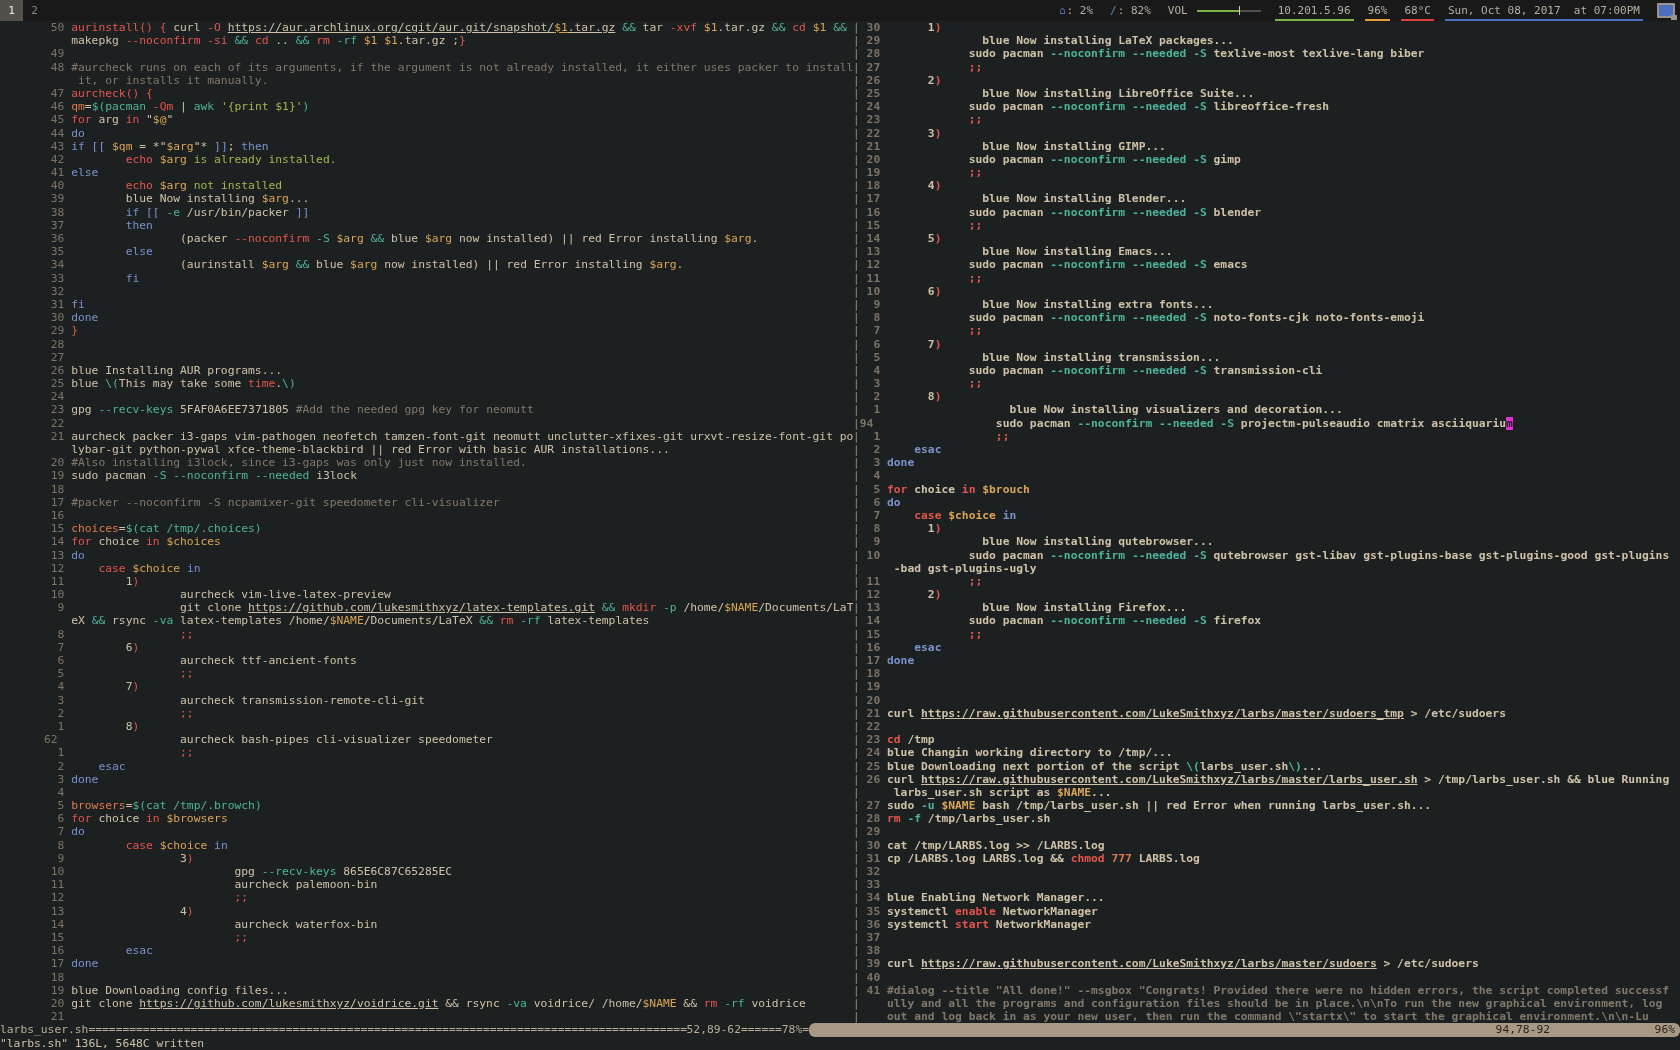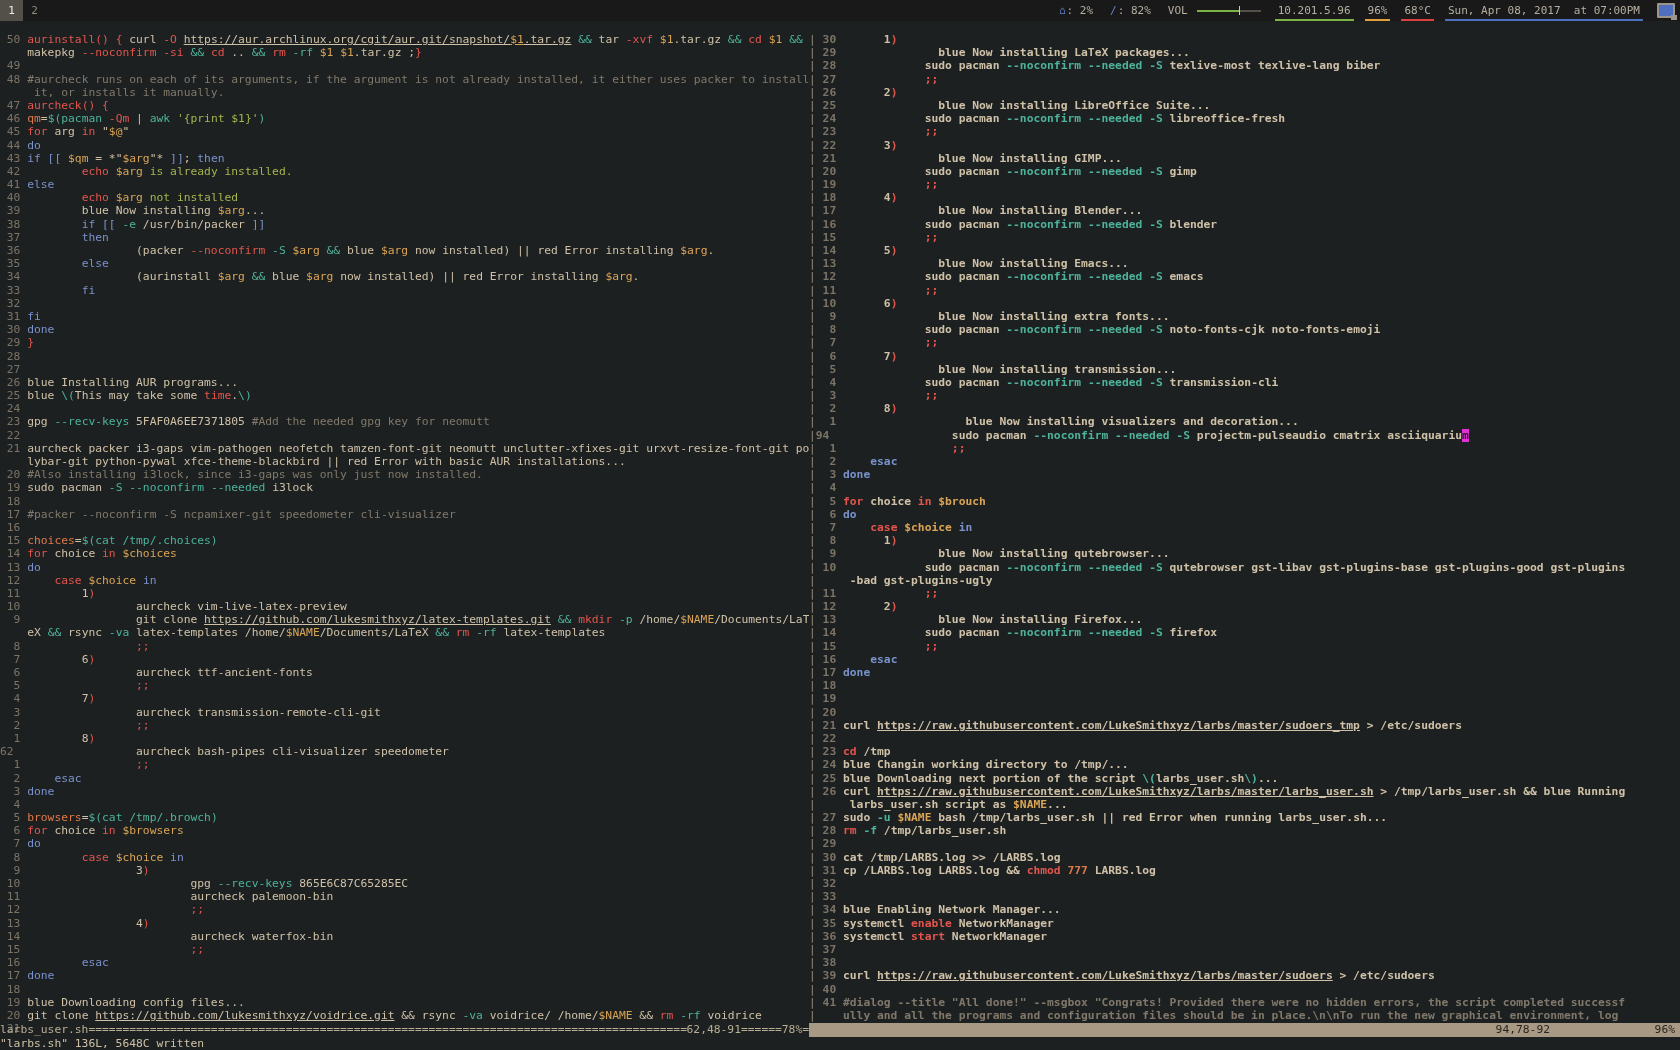"Sun, Apr 08, 2017 at" span { text: Apr -> Oct }
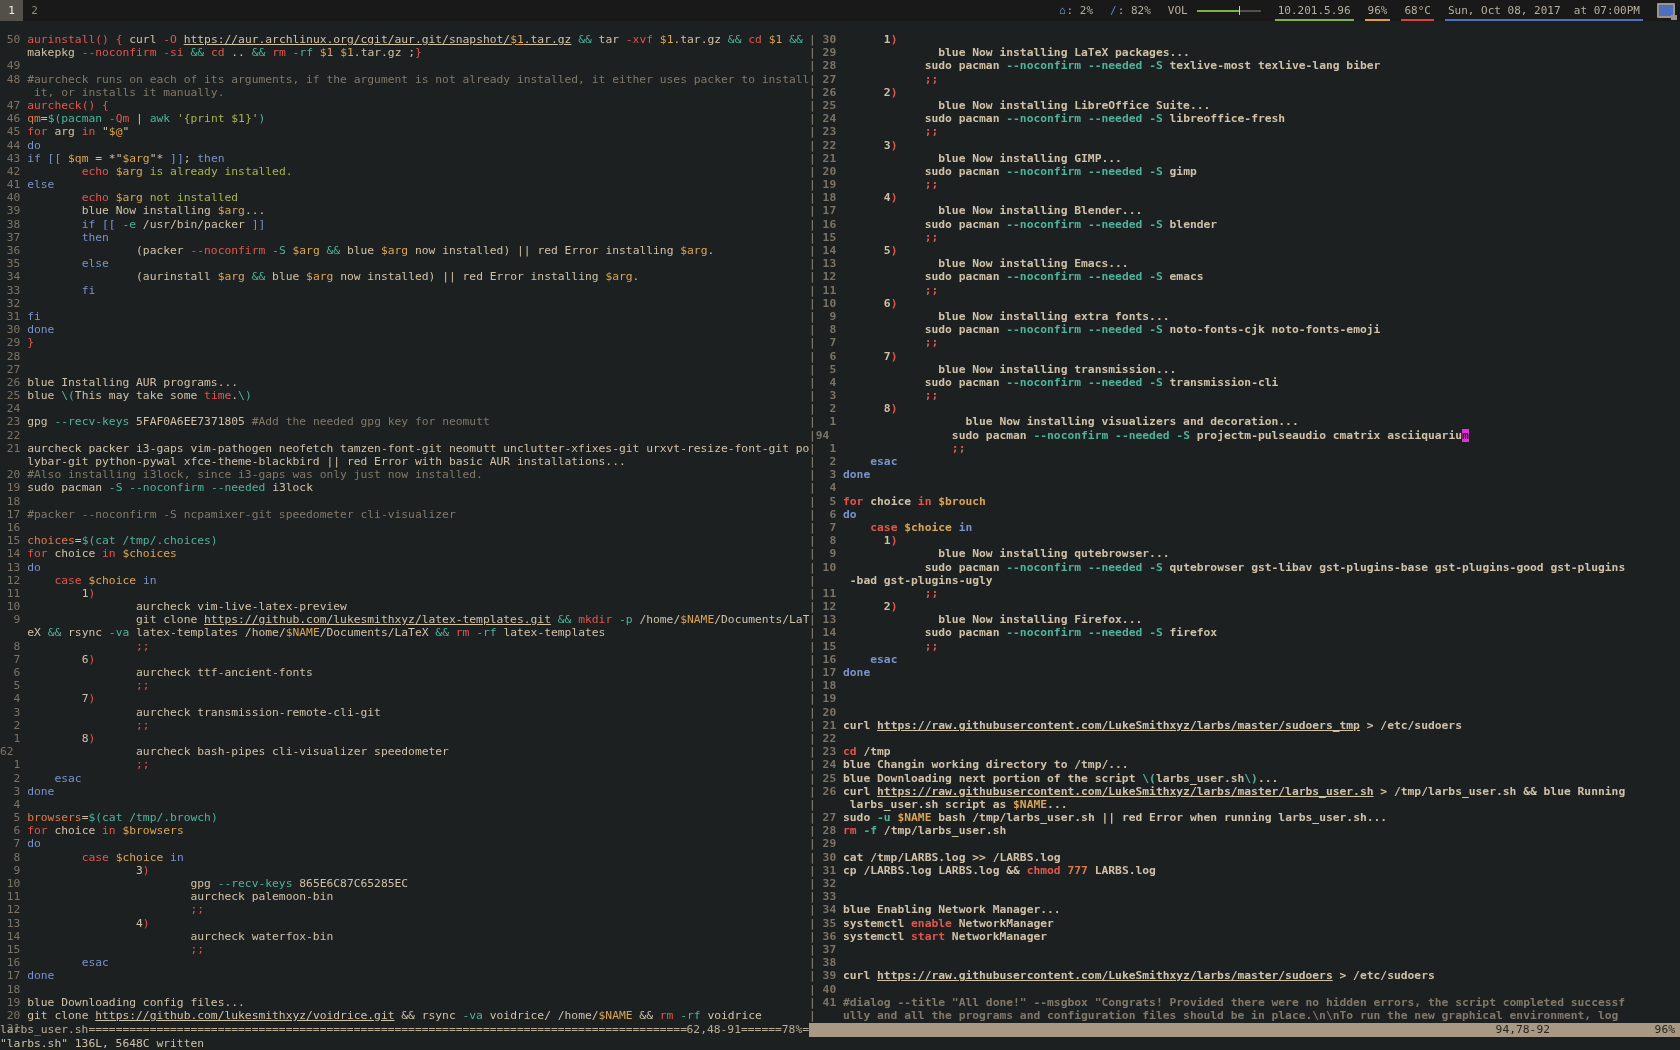"50 aurinstall() { curl -O" .pane { padding-left: none -> 44px; top: 12px -> 0 }
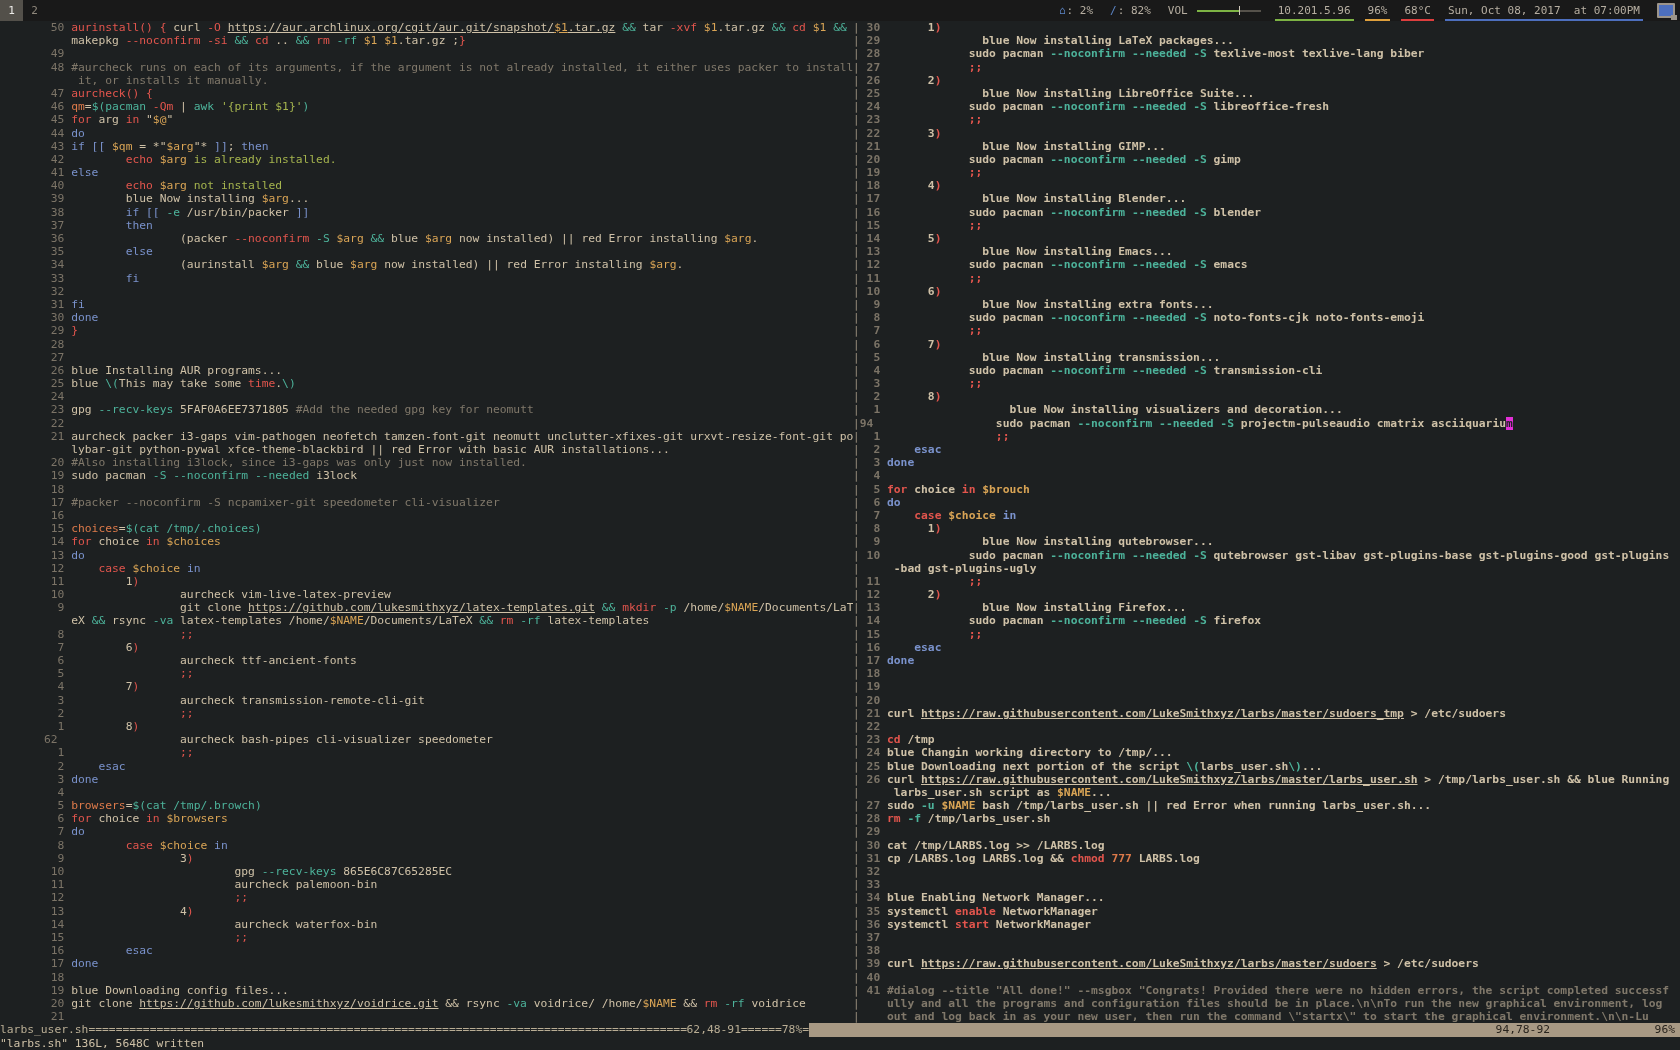"62,48-91======78%=" span { text: 62,48-91 -> 52,89-62 }
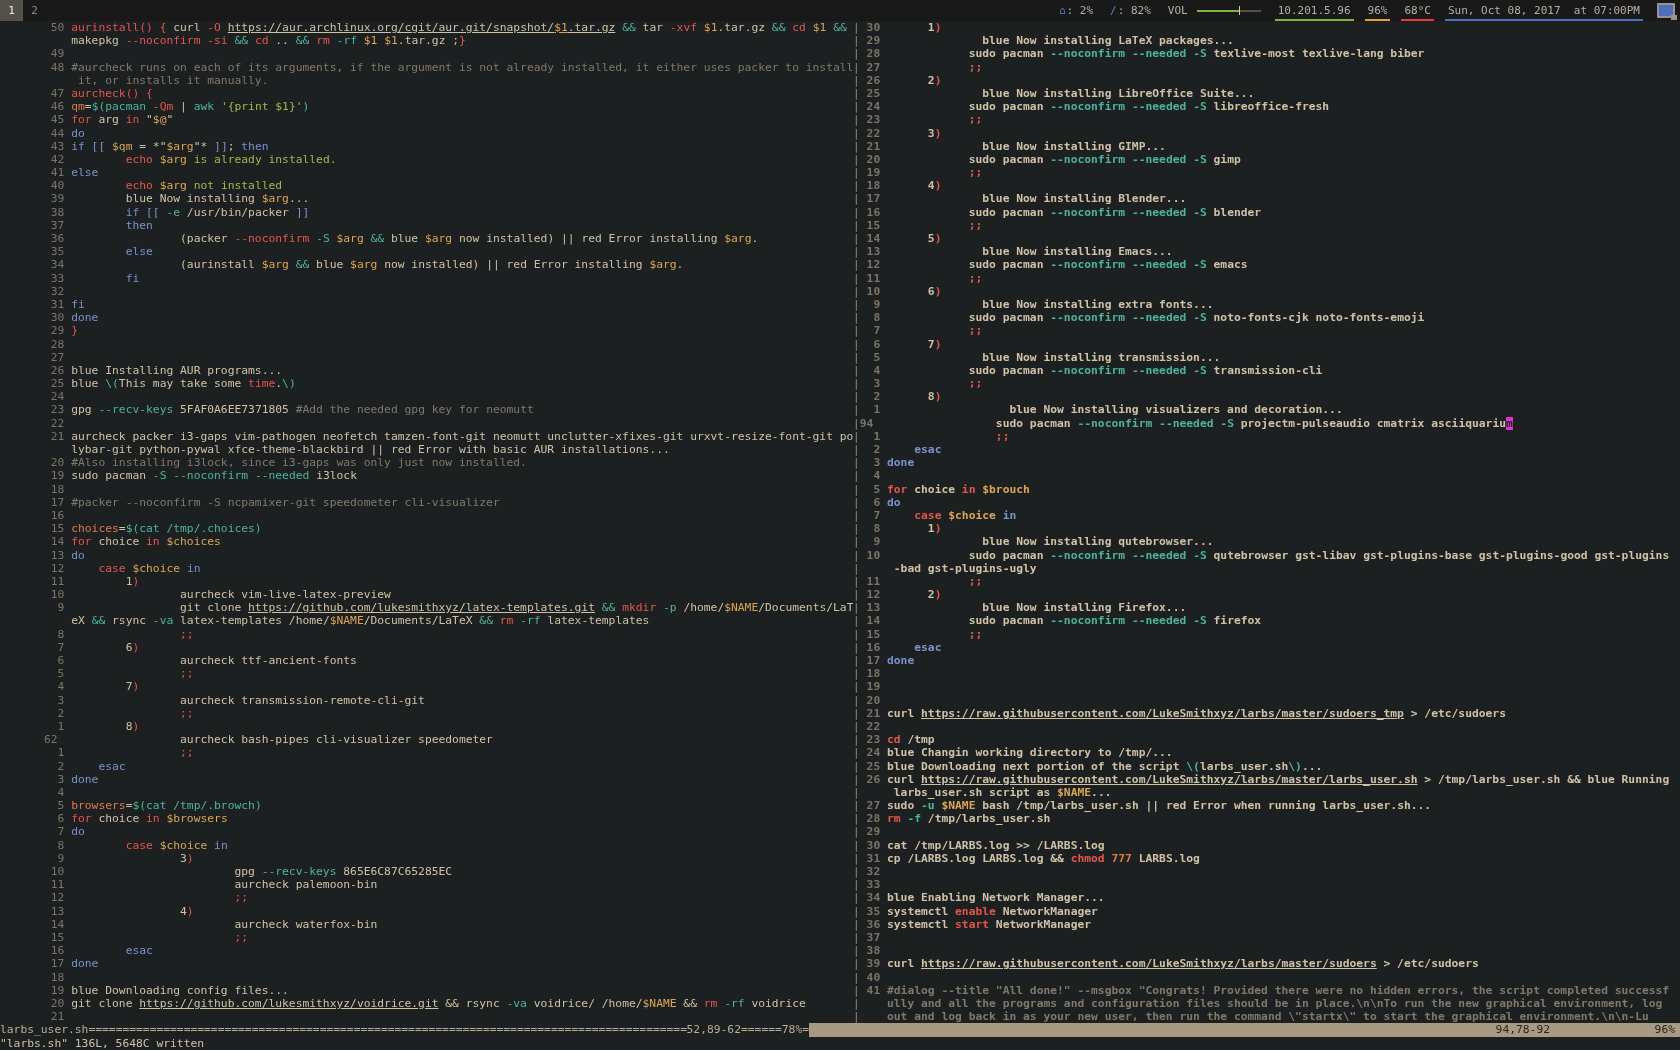"94,78-92" #sl-active { border-radius: none -> 6px }
